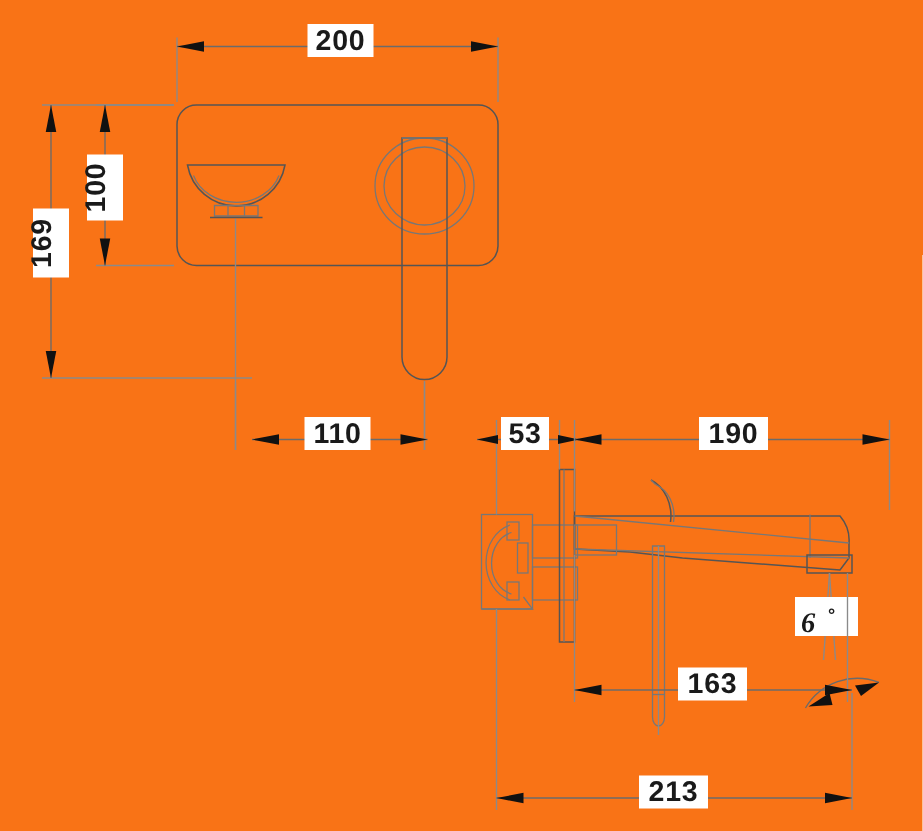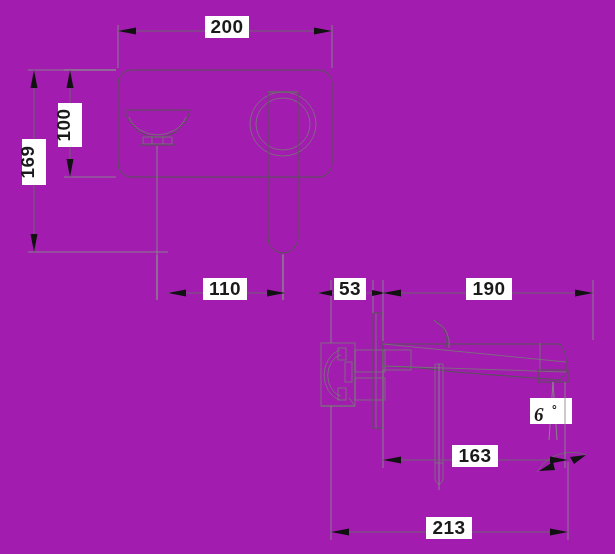"200" #root { background: #a21caf -> #f97316 }
